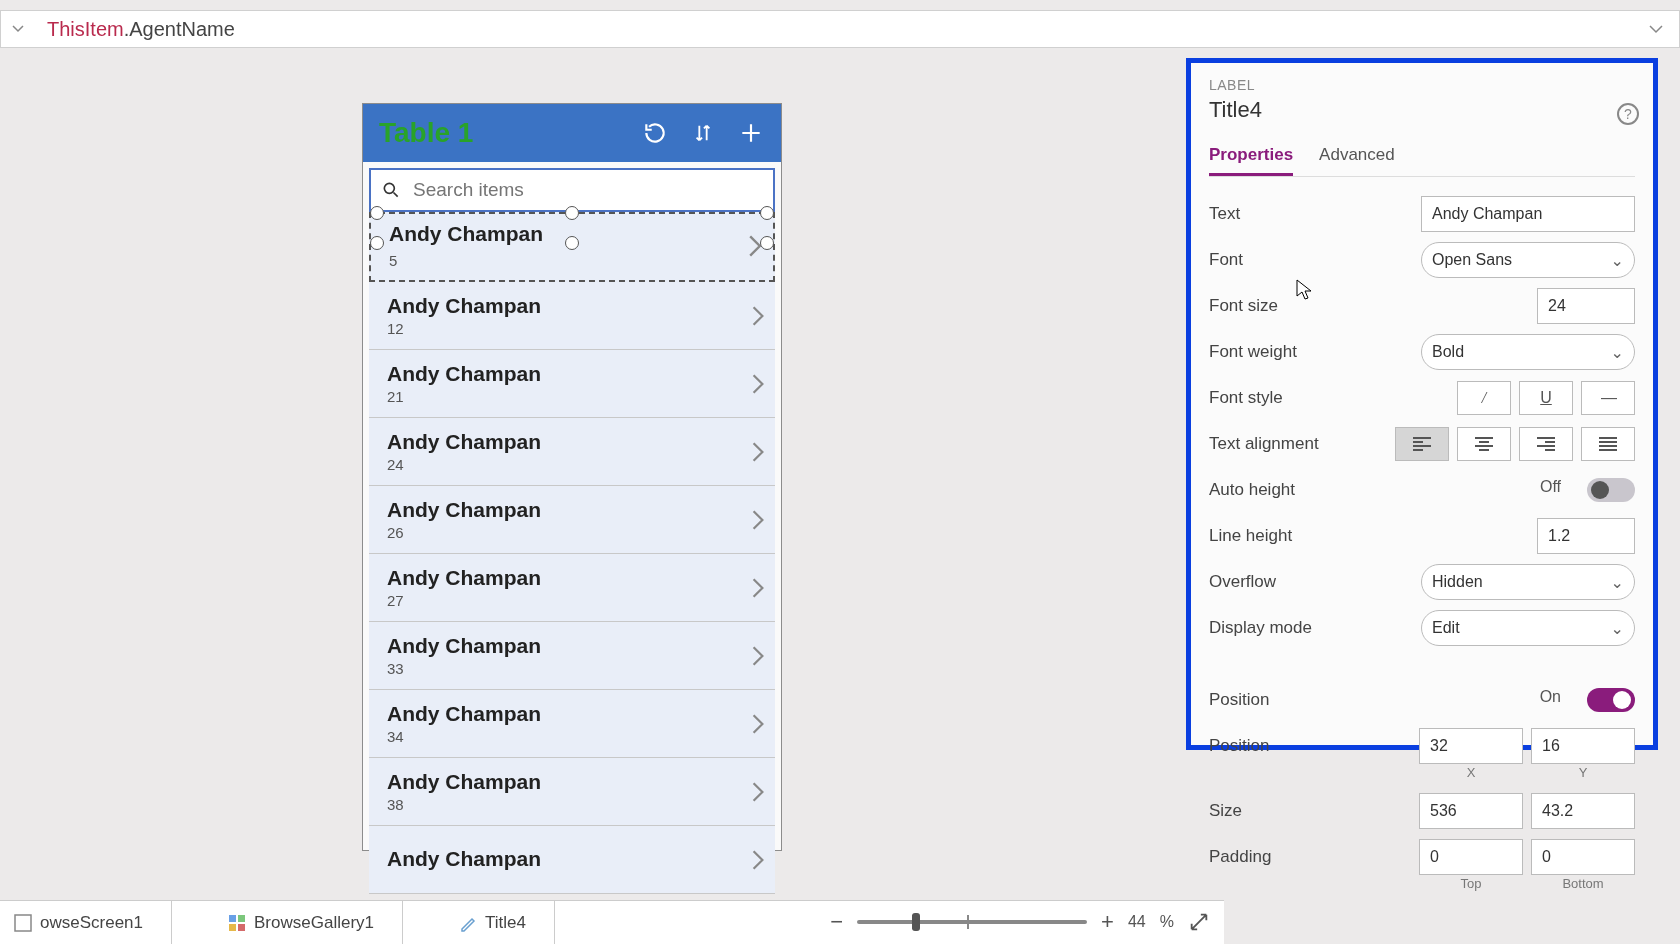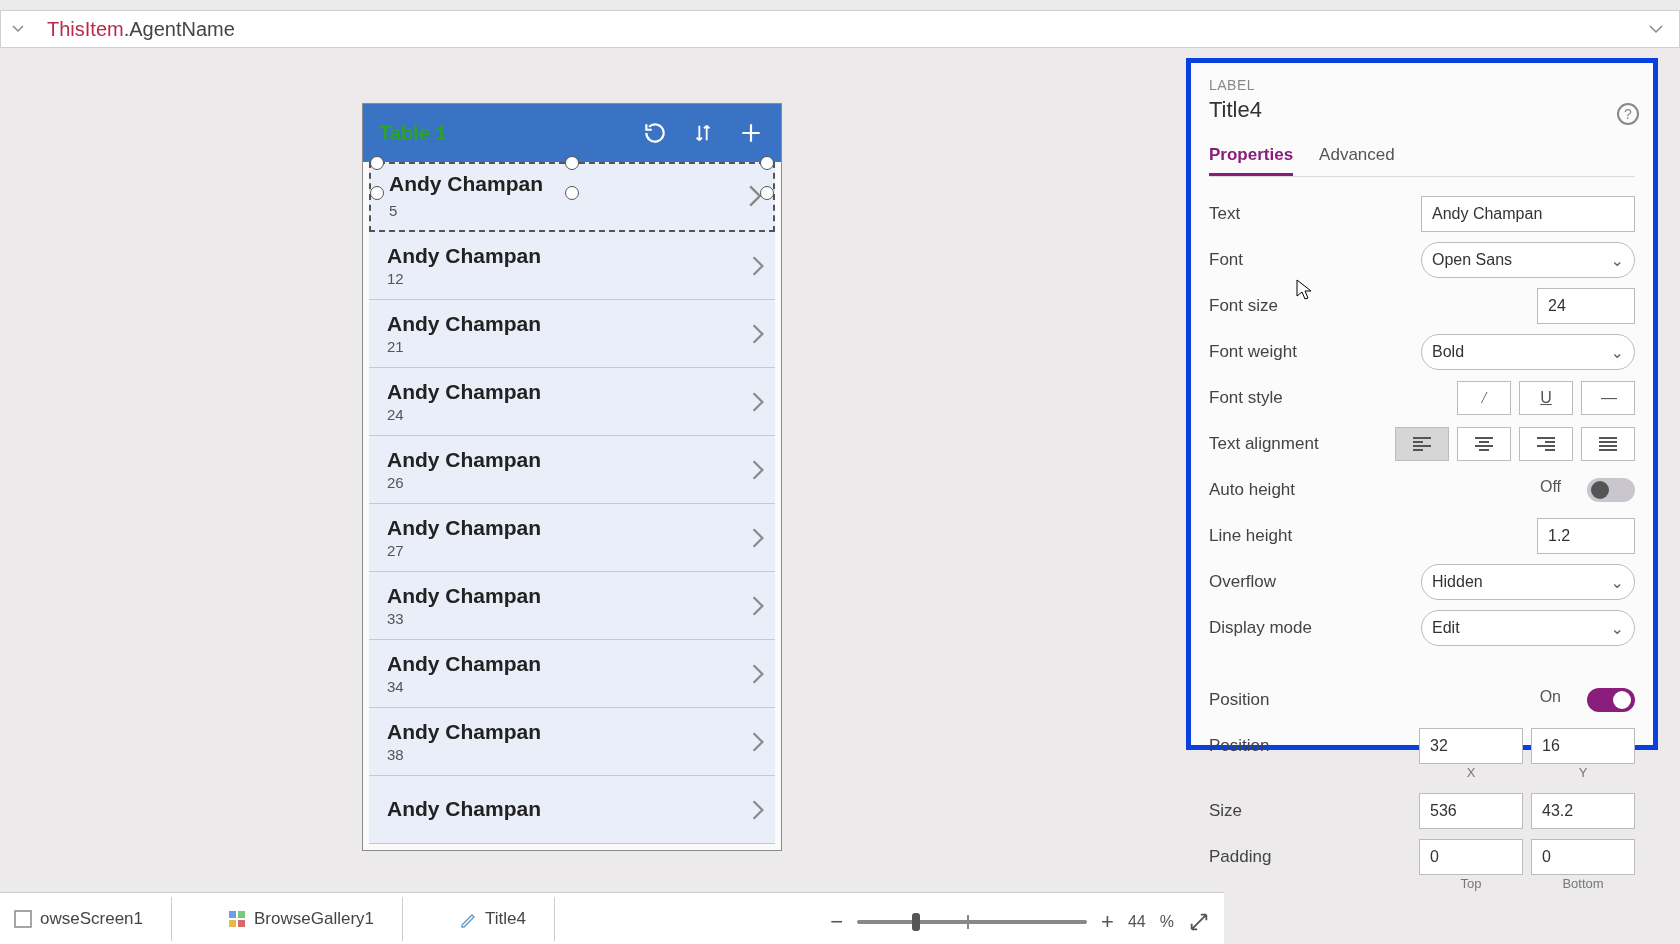"Table 1" .phone-header .title { font-size: 20px -> 28px }
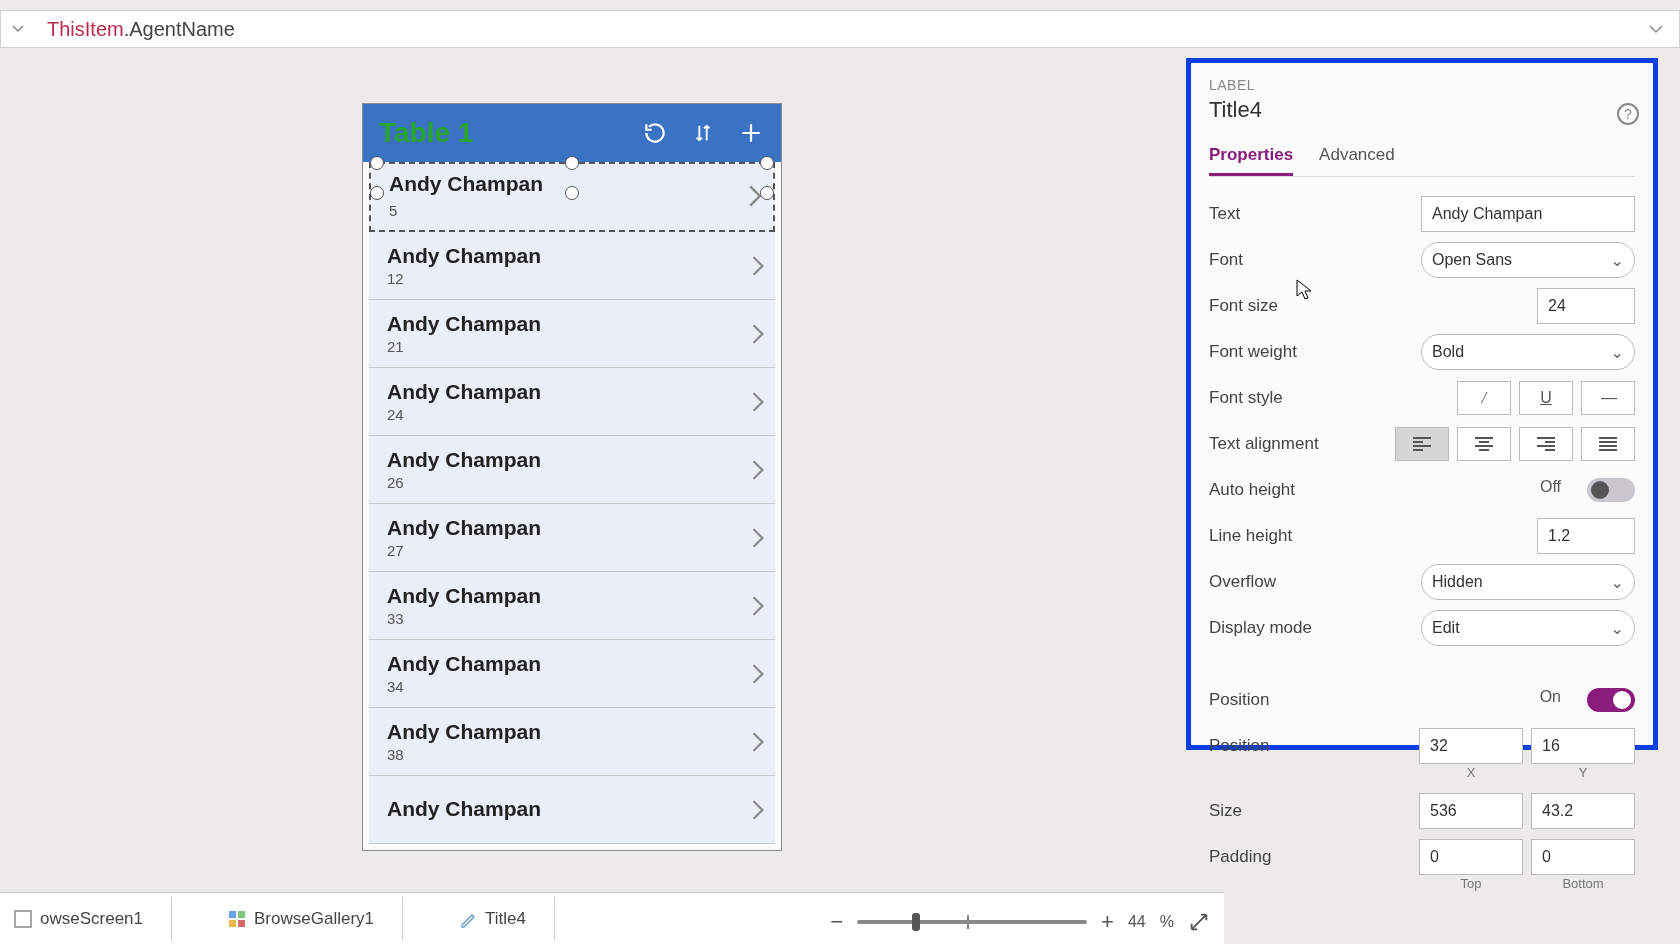"Search items" div.search-row { html: none -> <div> <span> <svg> <circle></circle> <path></path> </svg> </span> <input> </div> }
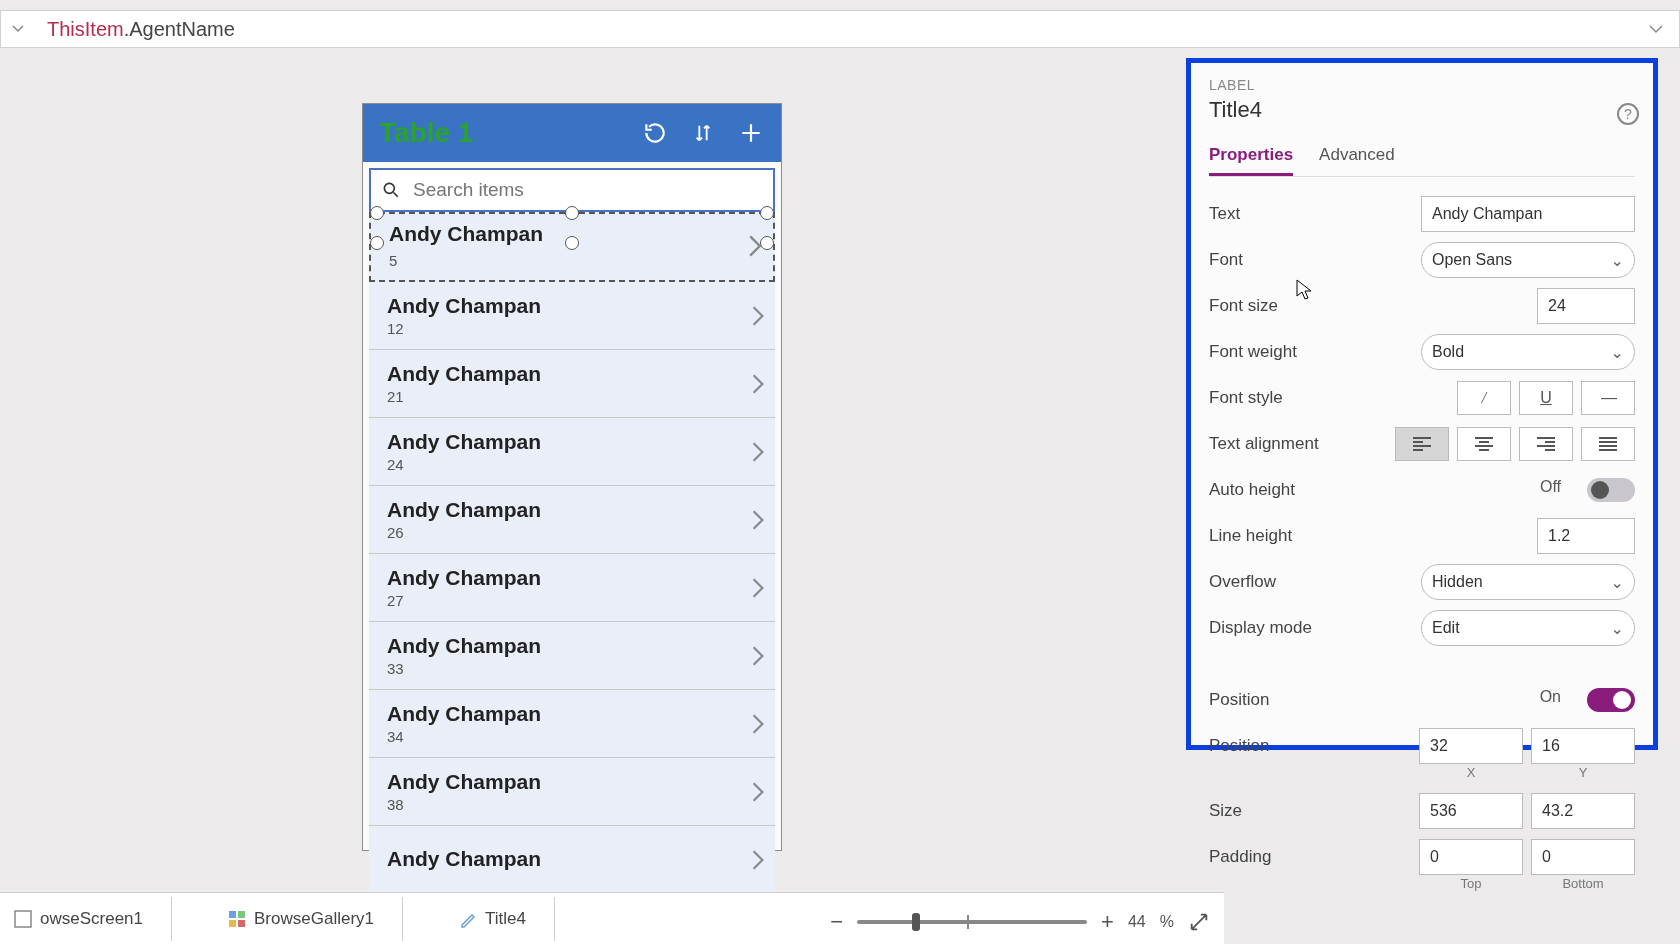"owseScreen1" .bread { height: 52px -> 44px }
